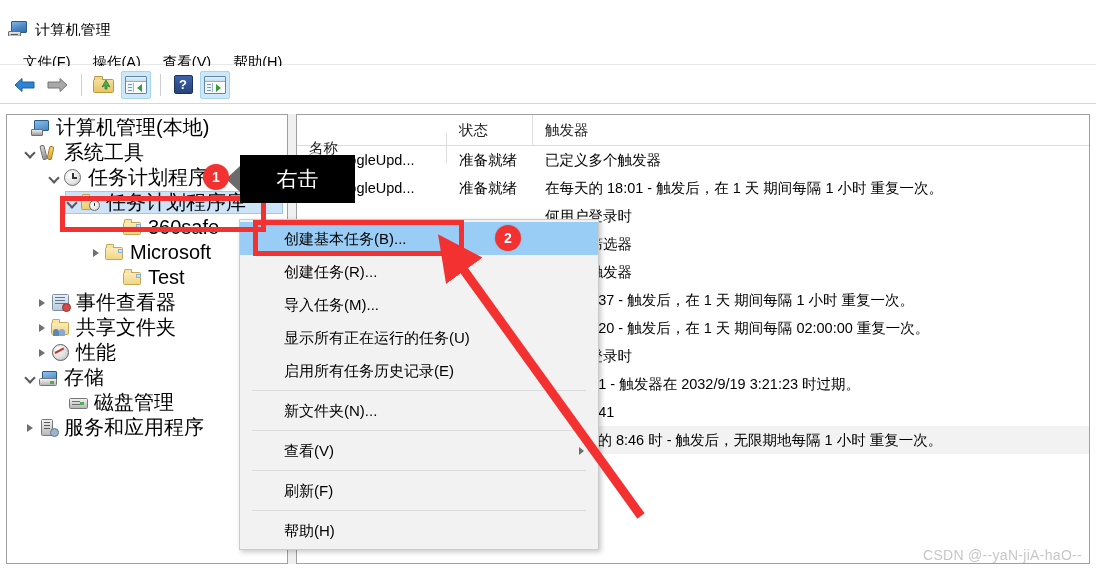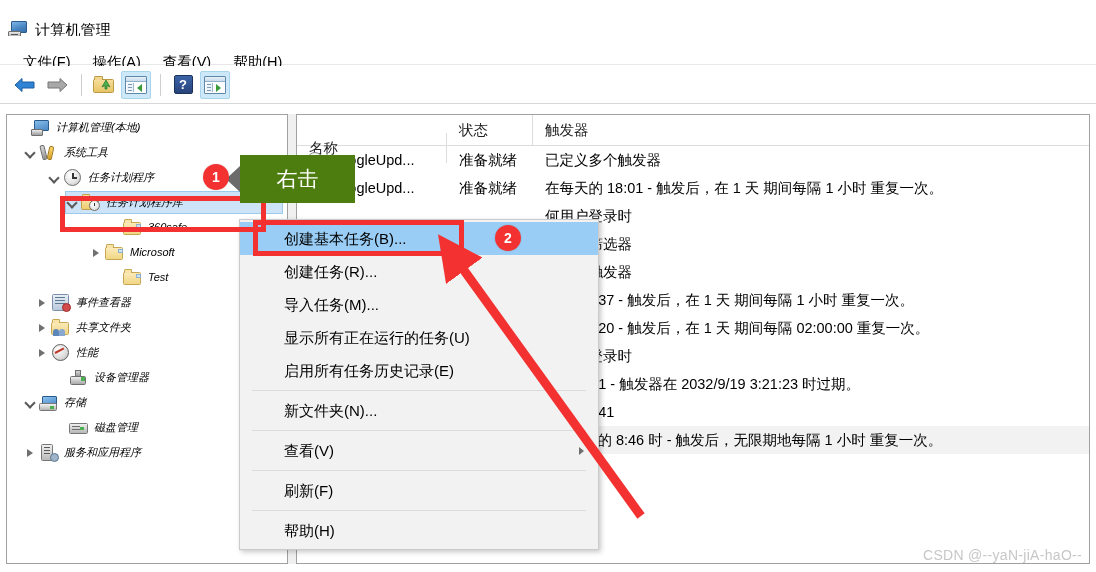"计算机管理(本地)" .tree-row { font-size: 11px -> 20px; font-style: italic -> none }
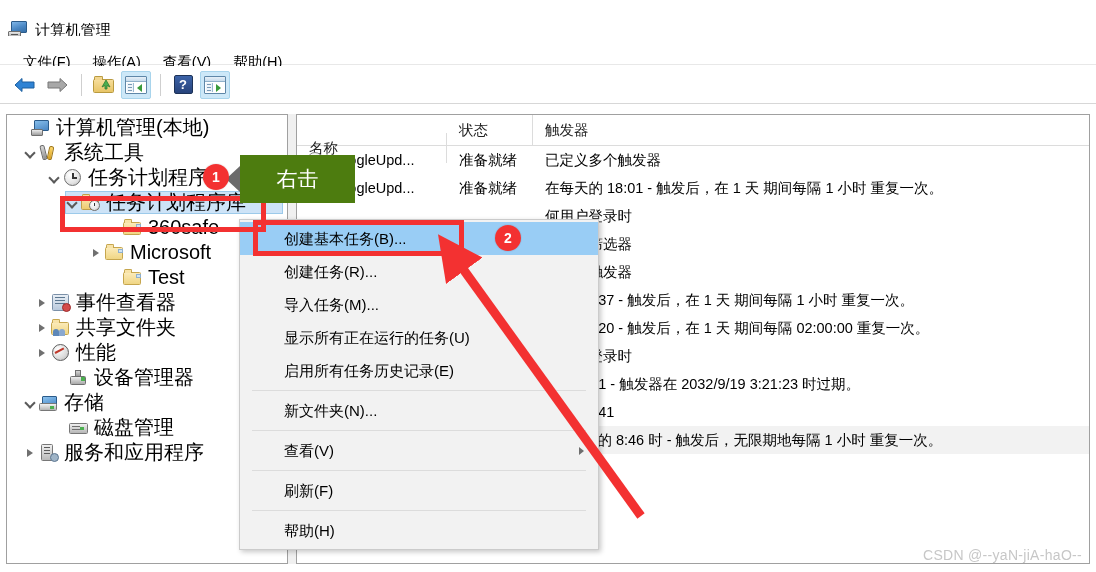"右击" #tooltip-rightclick { background: #4d7c0f -> #000000 }
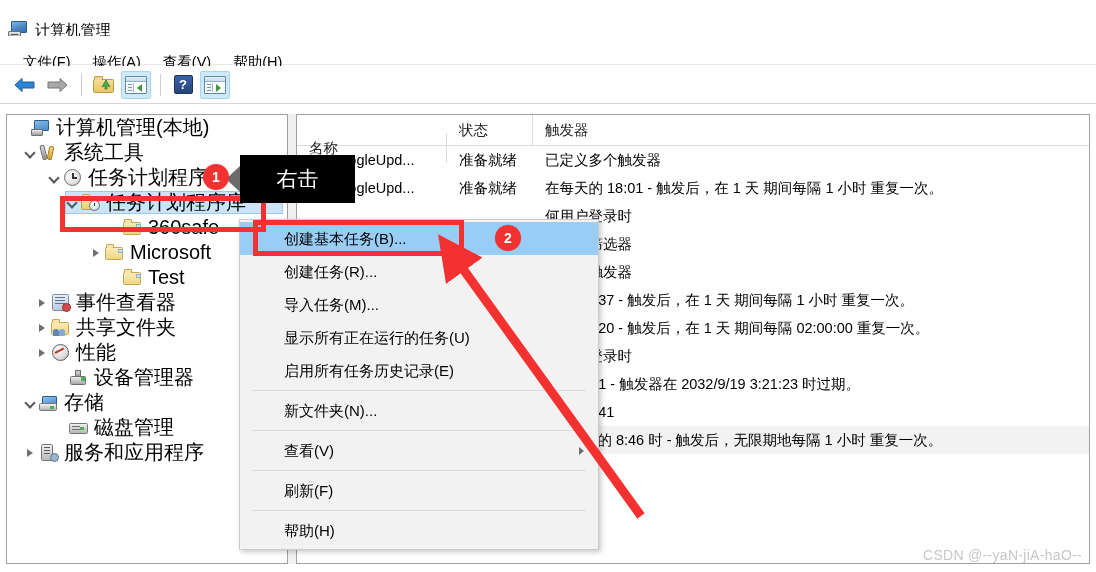"设备管理器" div.tree-row { html: <div> <span></span> <span> <span></span> <span></span> <span></span> </span> <span>设备管理器</span> </div> -> none }
